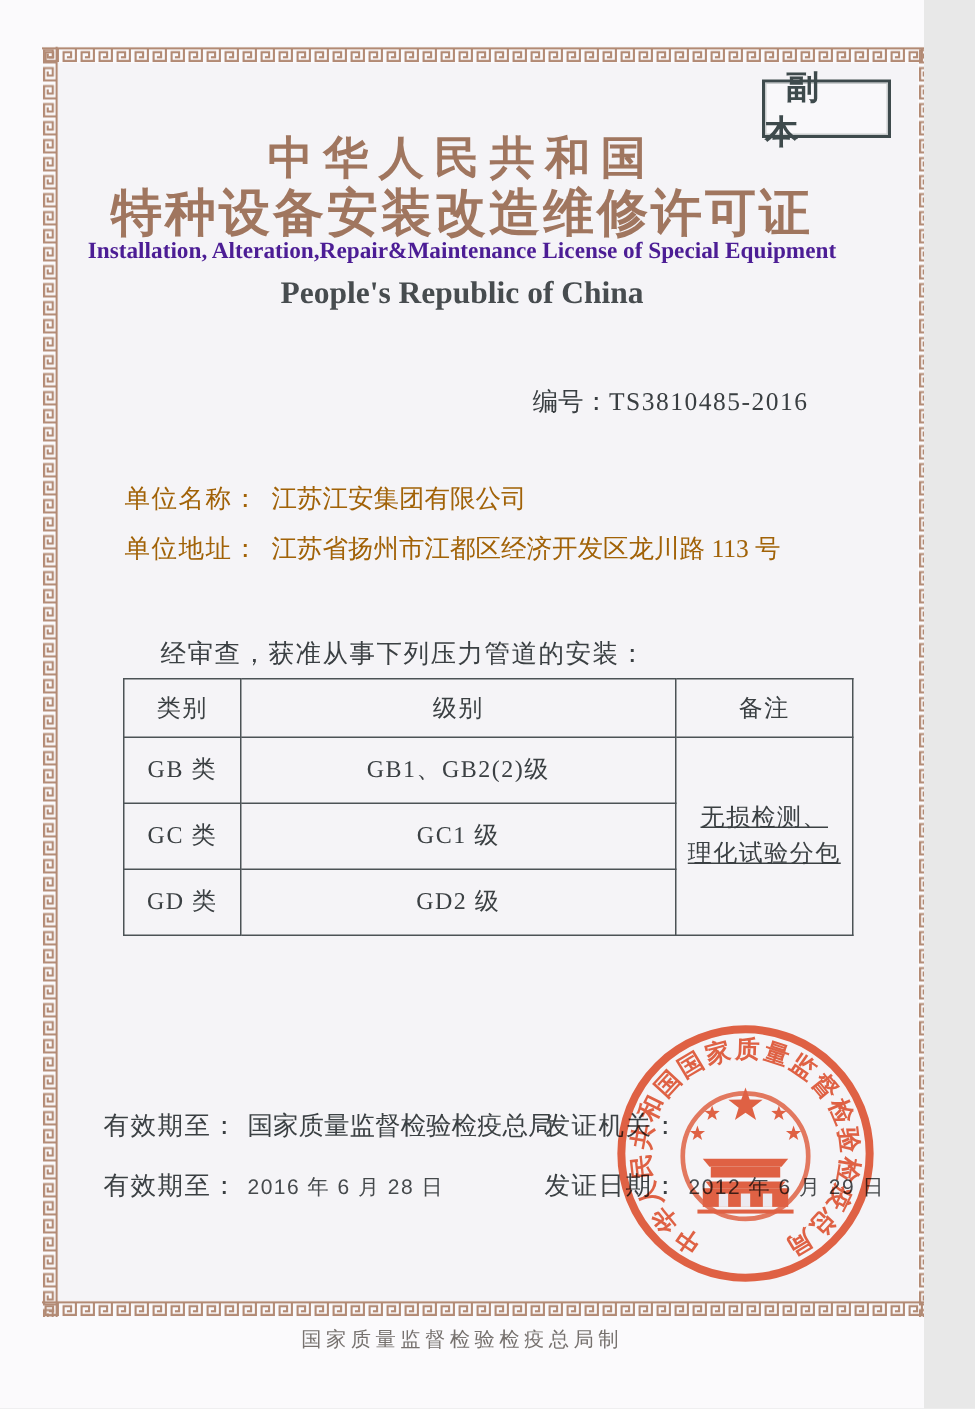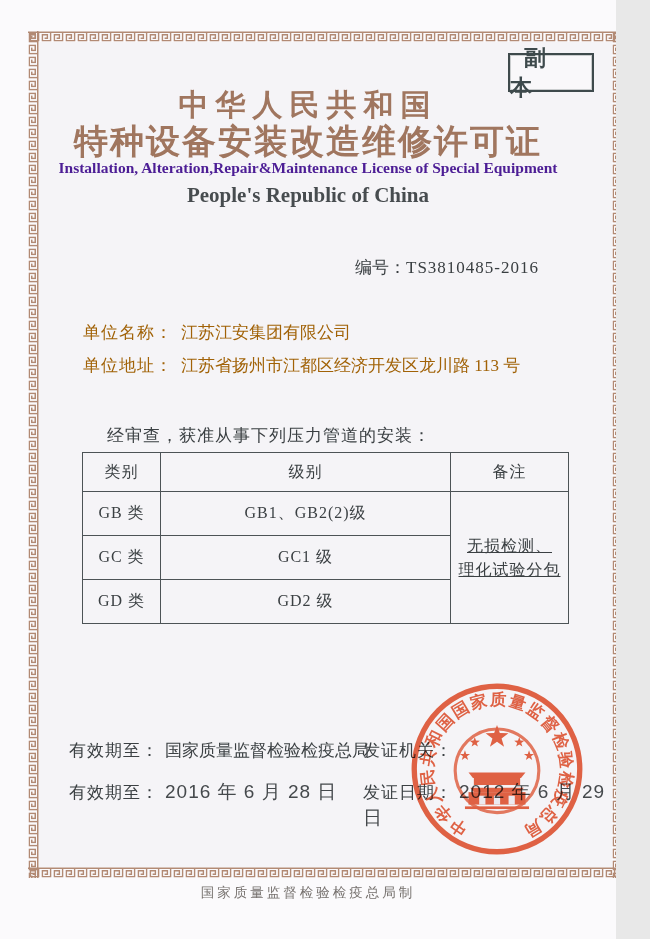"2016 年 6 月 28" .date-val { font-size: 19px -> 14px }
